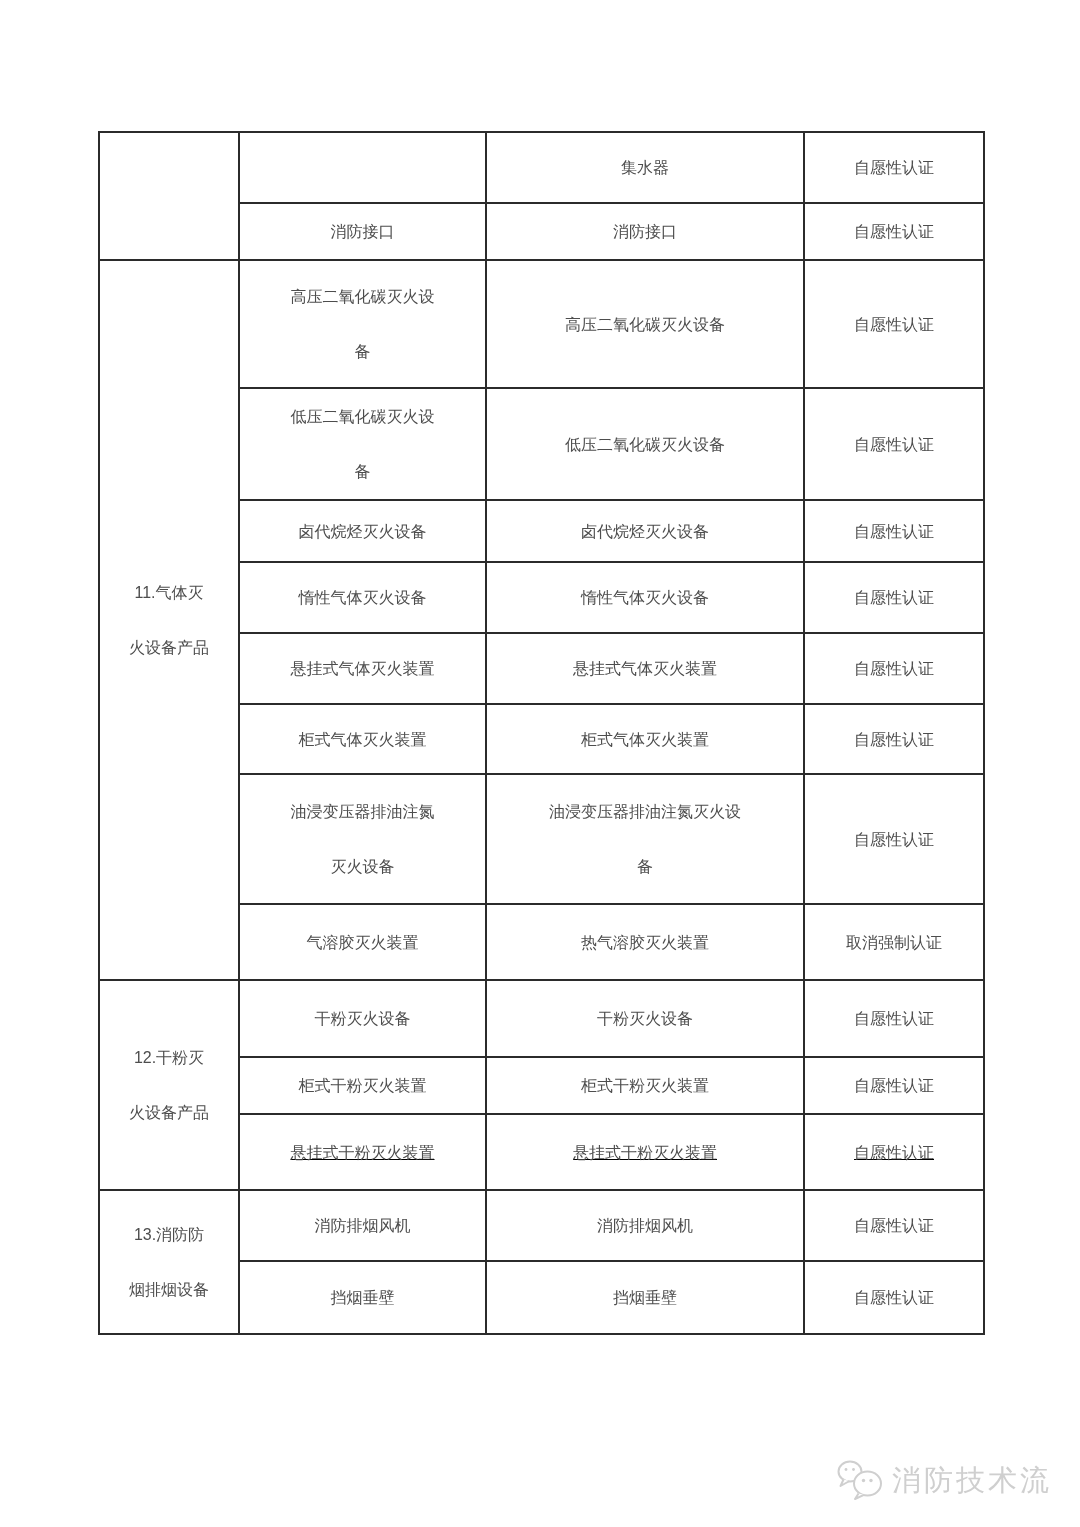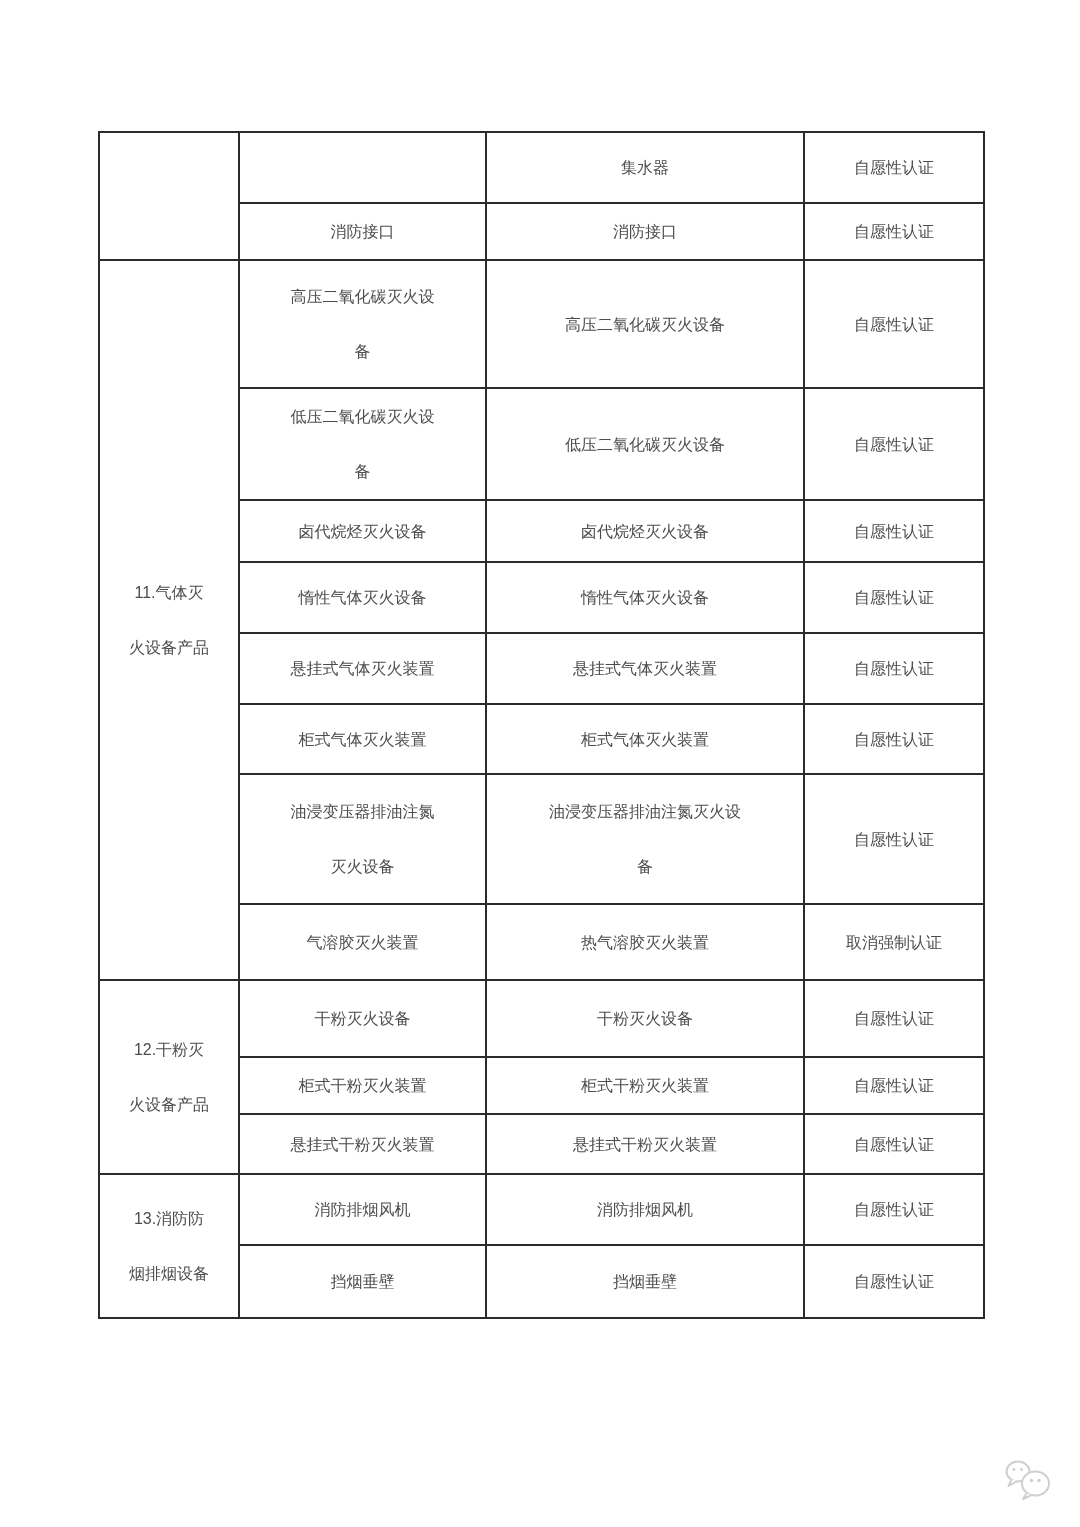"悬挂式干粉灭火装置" tr.r13 { height: 60px -> 76px; text-decoration: none -> underline }
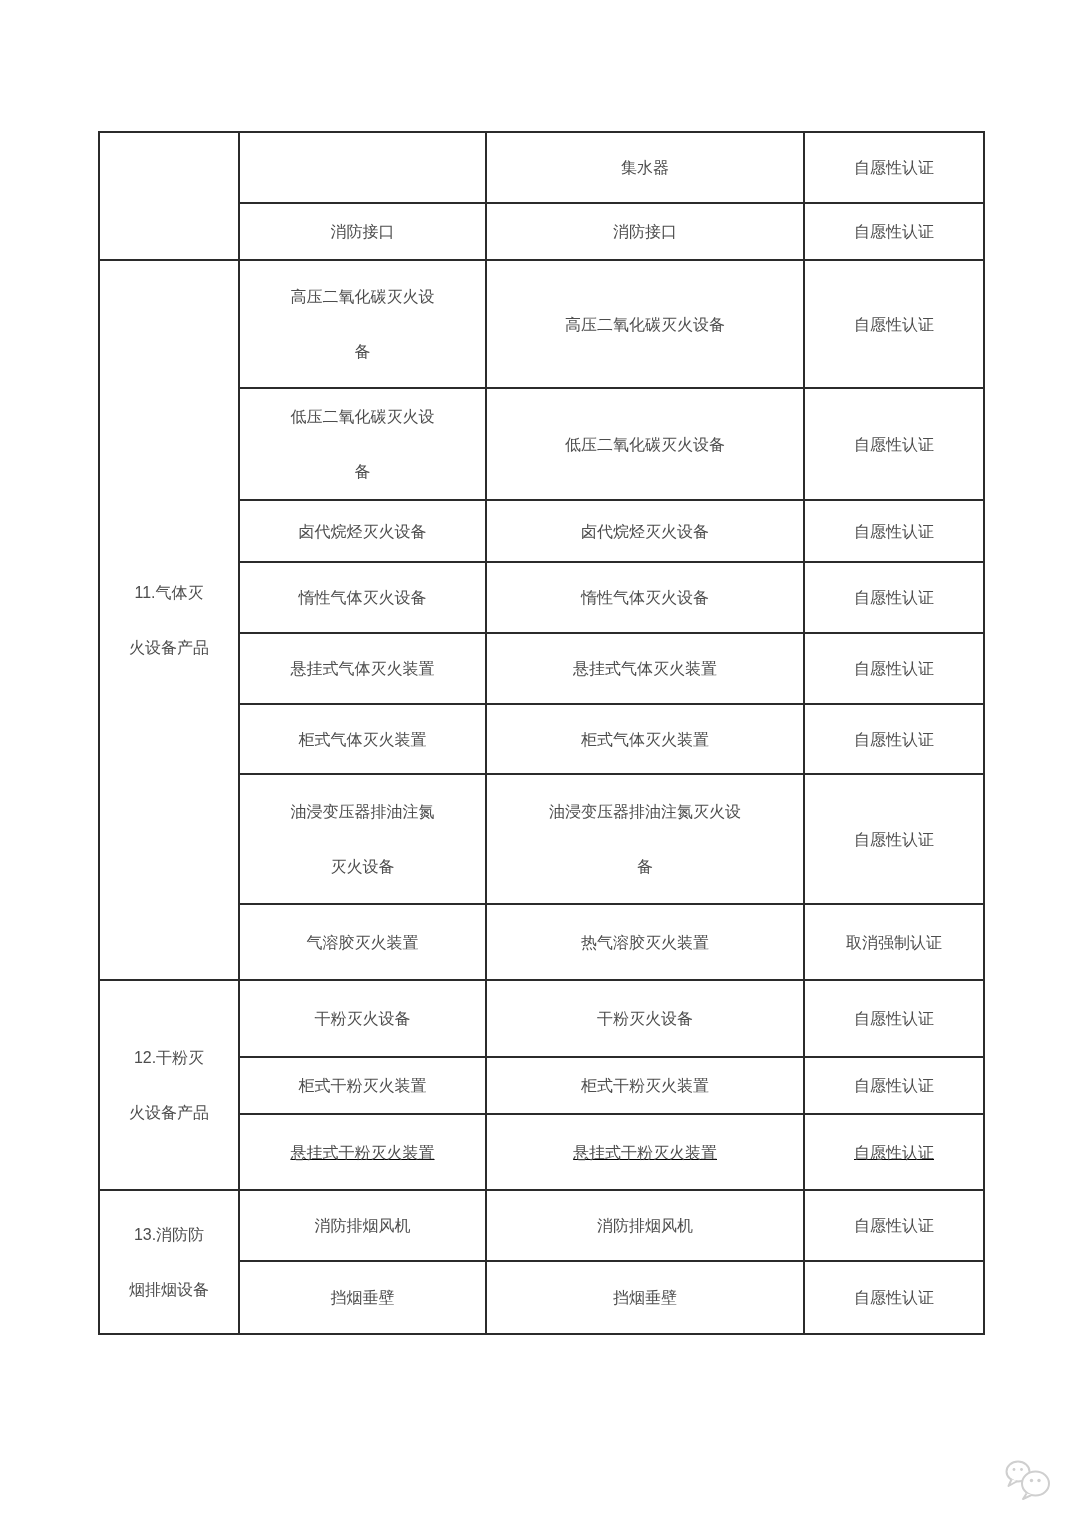"消防技术流" span.wm-text { html: none -> <span>消防技术流</span> }
